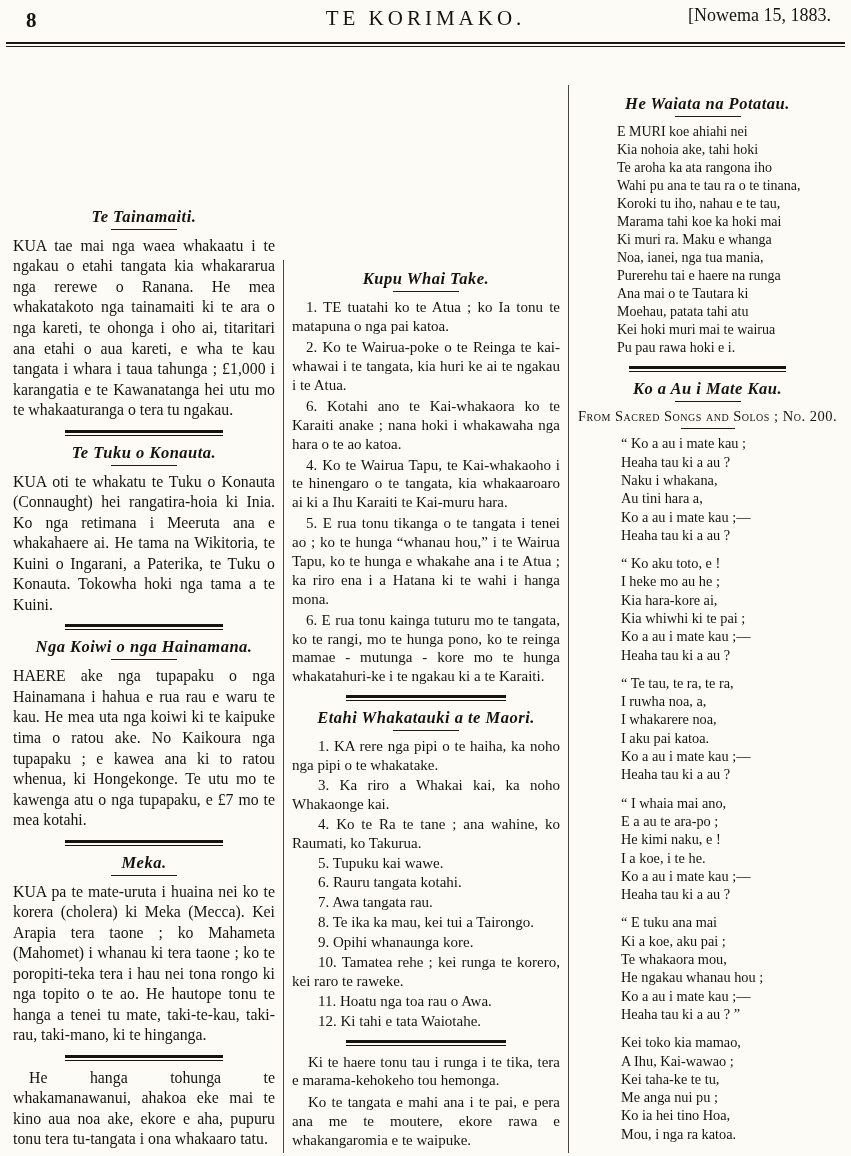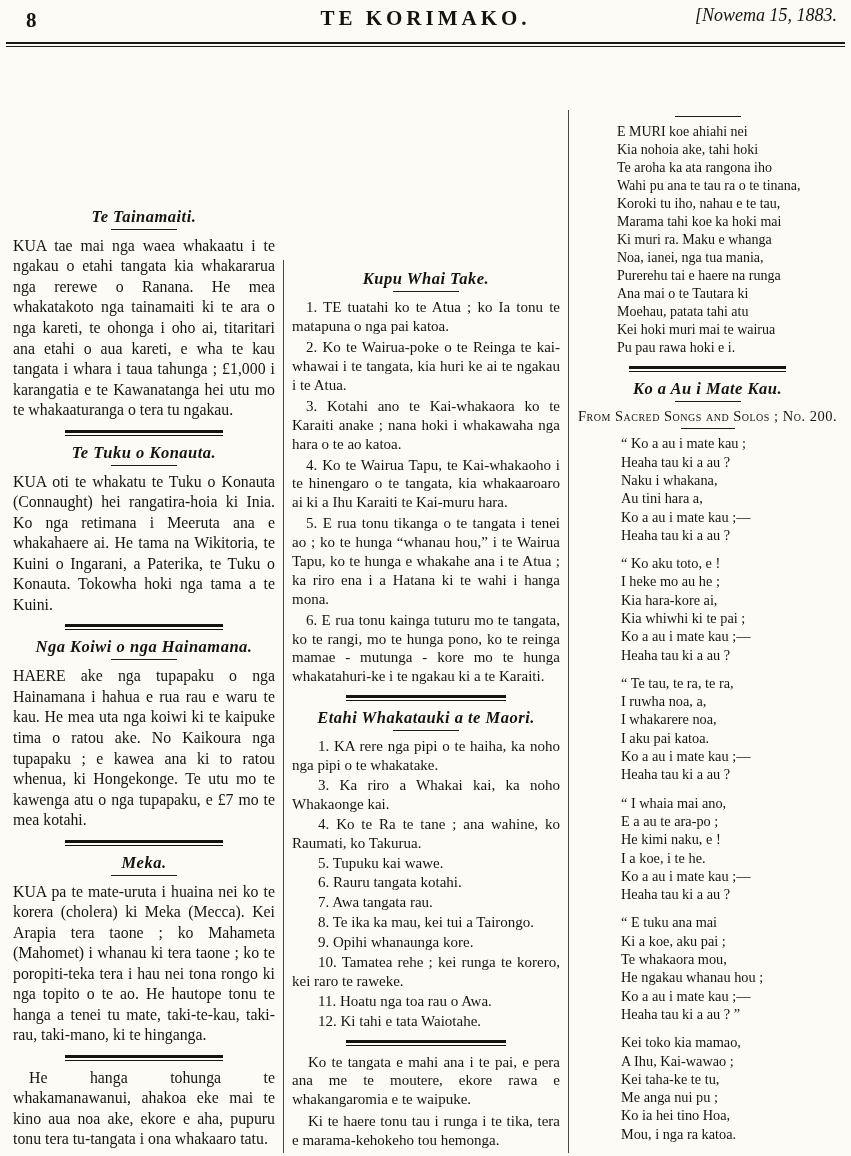"TE KORIMAKO." .masthead { font-weight: 700 -> 400 }
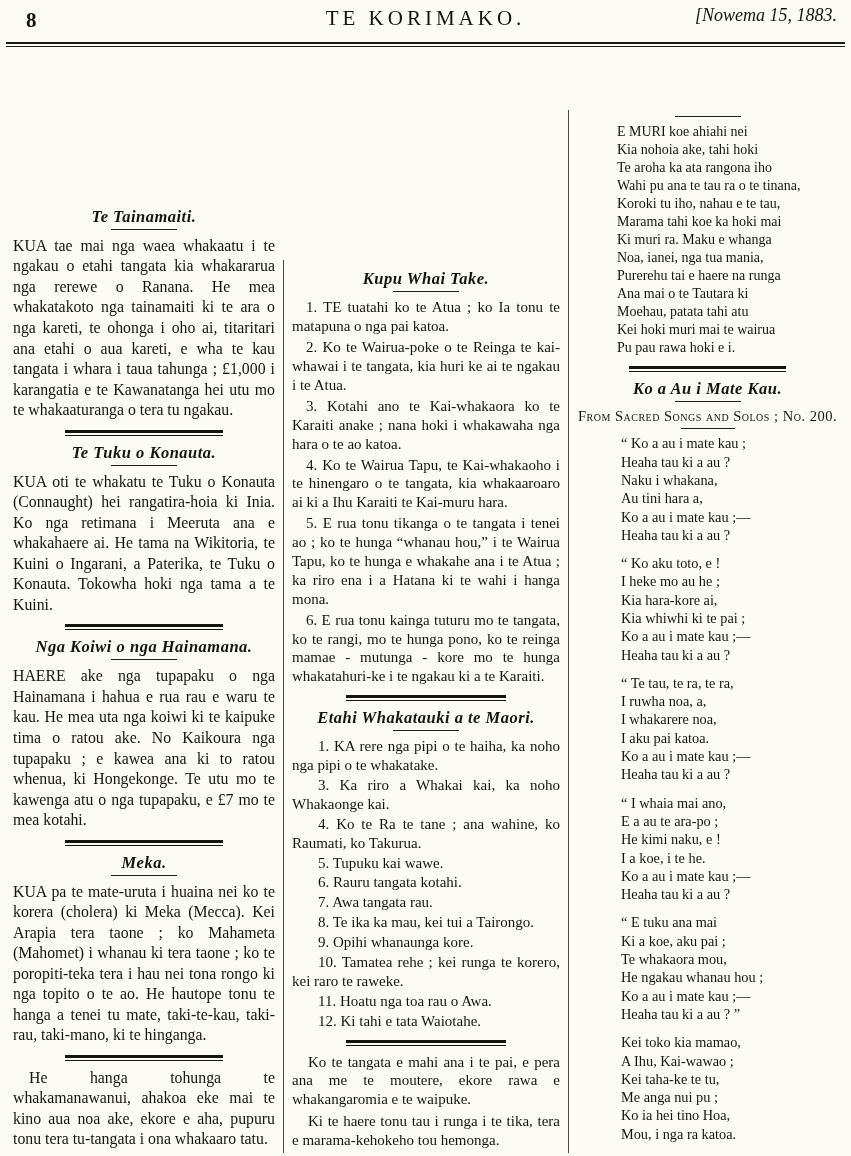"[Nowema 15, 1883." .issue-date { font-style: italic -> none; right: 14px -> 20px }
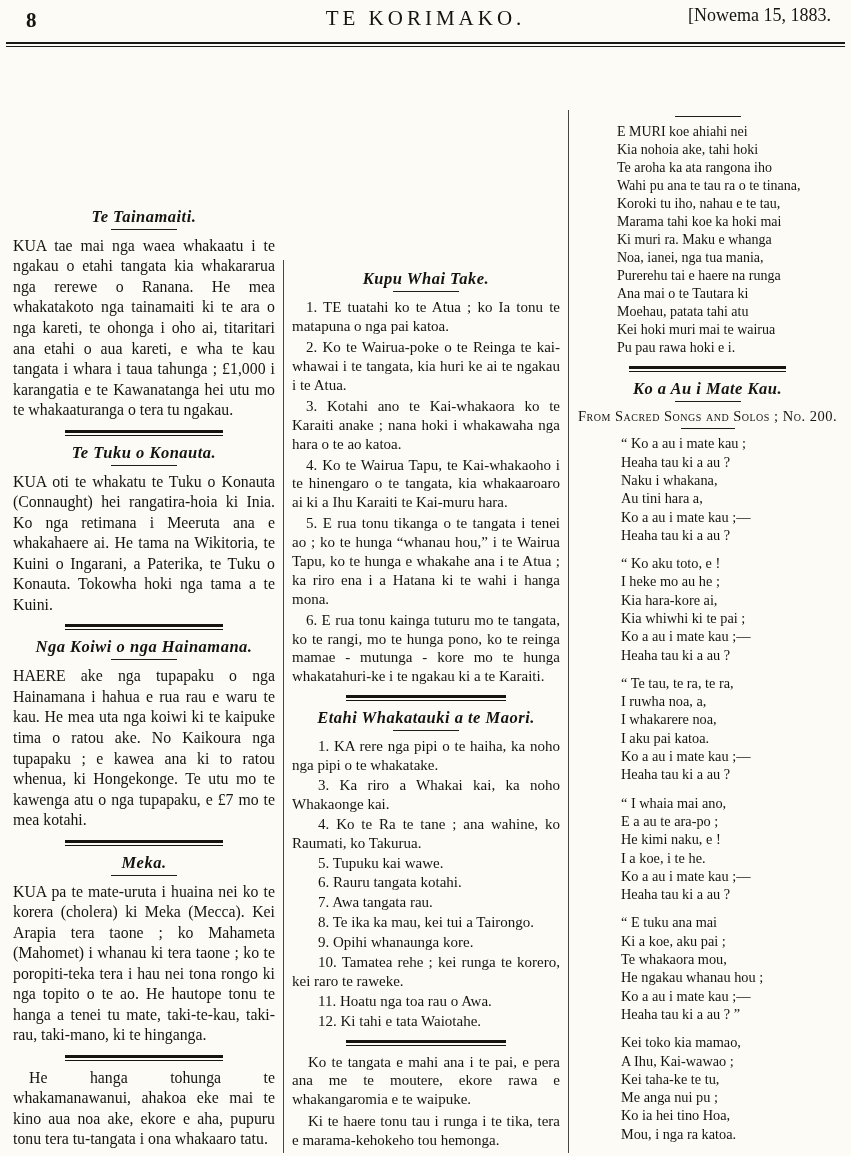"He Waiata na Potatau." h2.sec-title { html: none -> <h2>He Waiata na Potatau.</h2> }
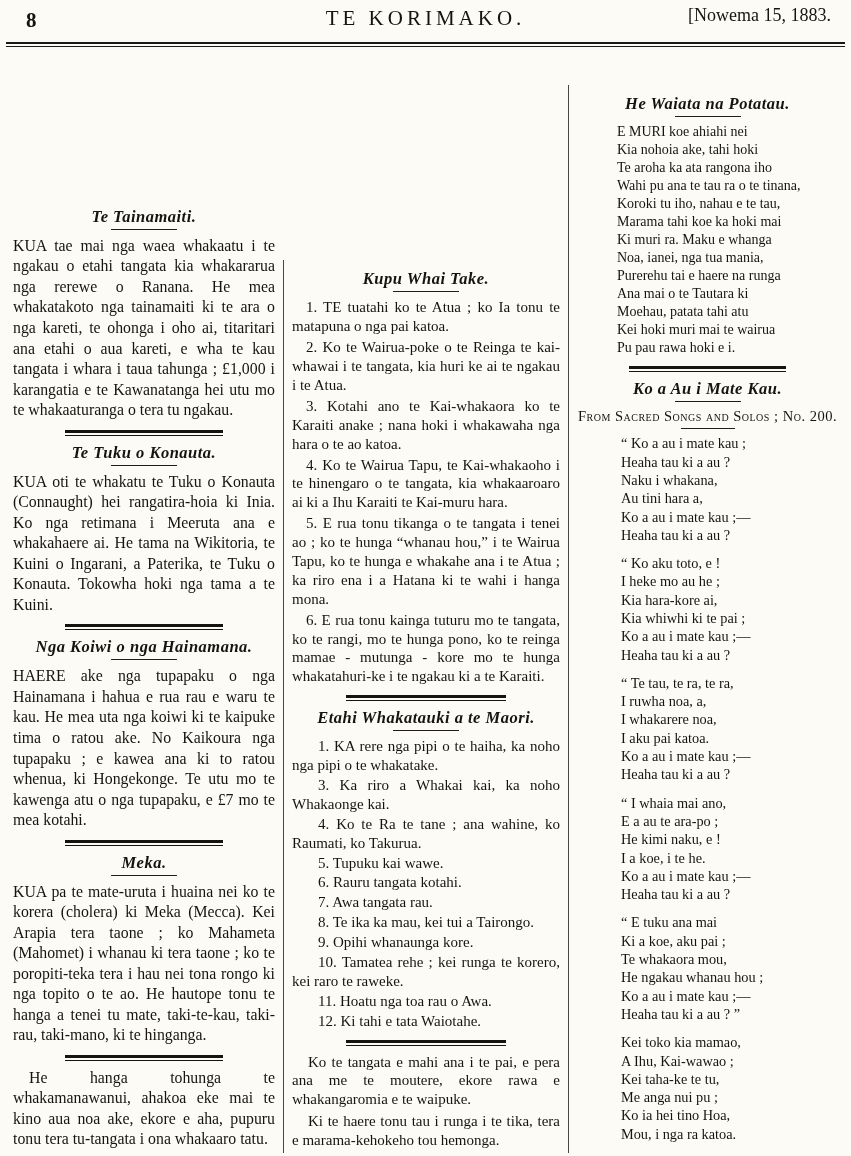"3. Kotahi ano te Kai-whakaora" p.item { text: 3 -> 6 }
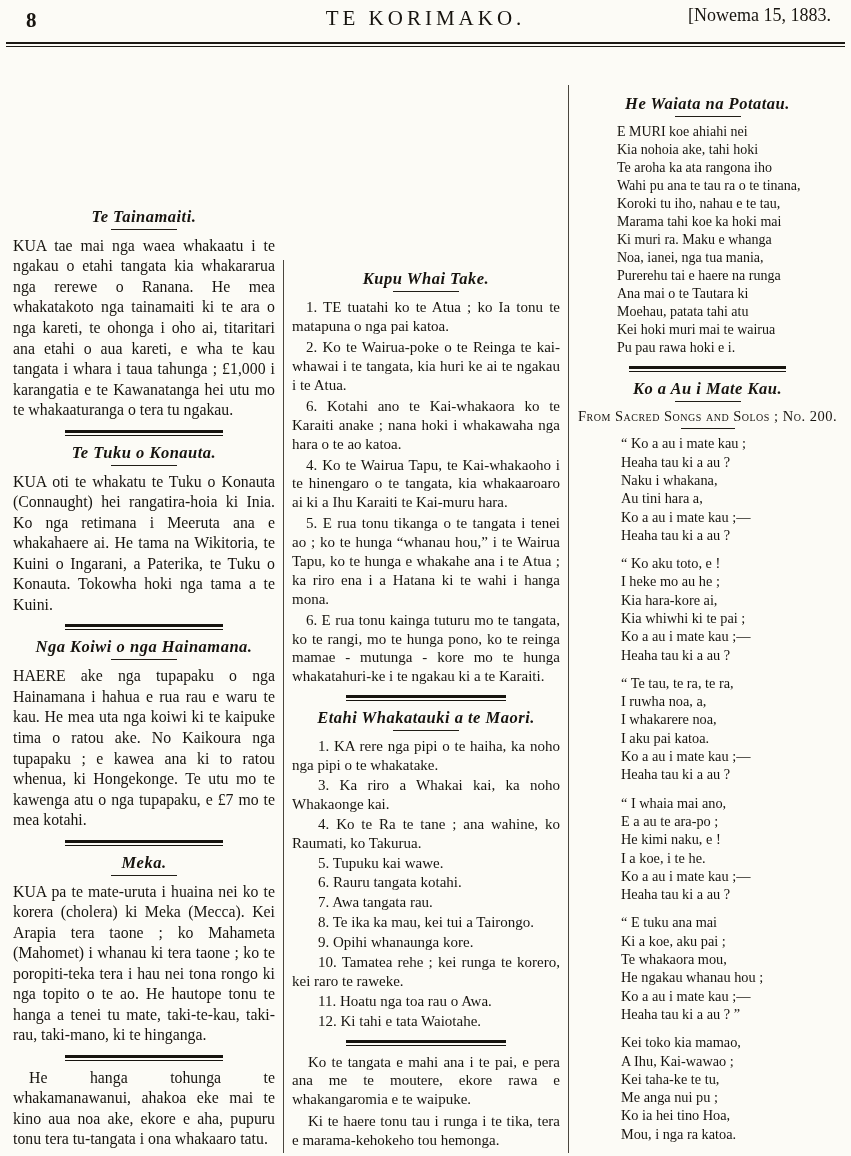"Ko te tangata e mahi" p.indent { order: before "Ki te haere tonu tau" -> after "Ki te haere tonu tau" }
